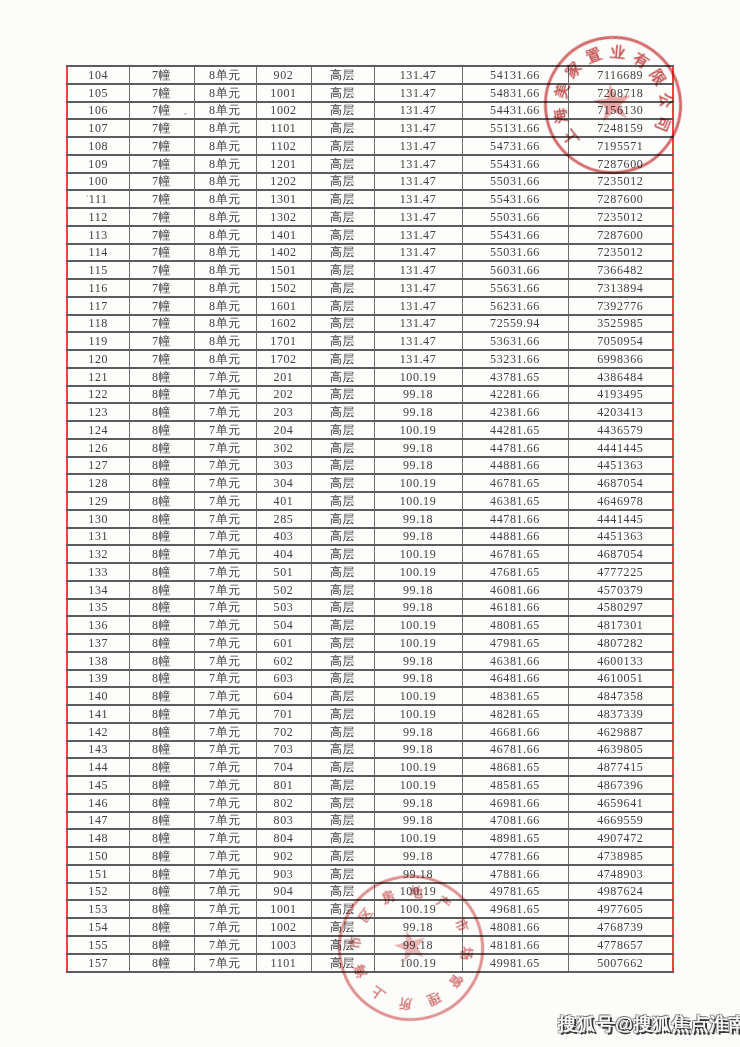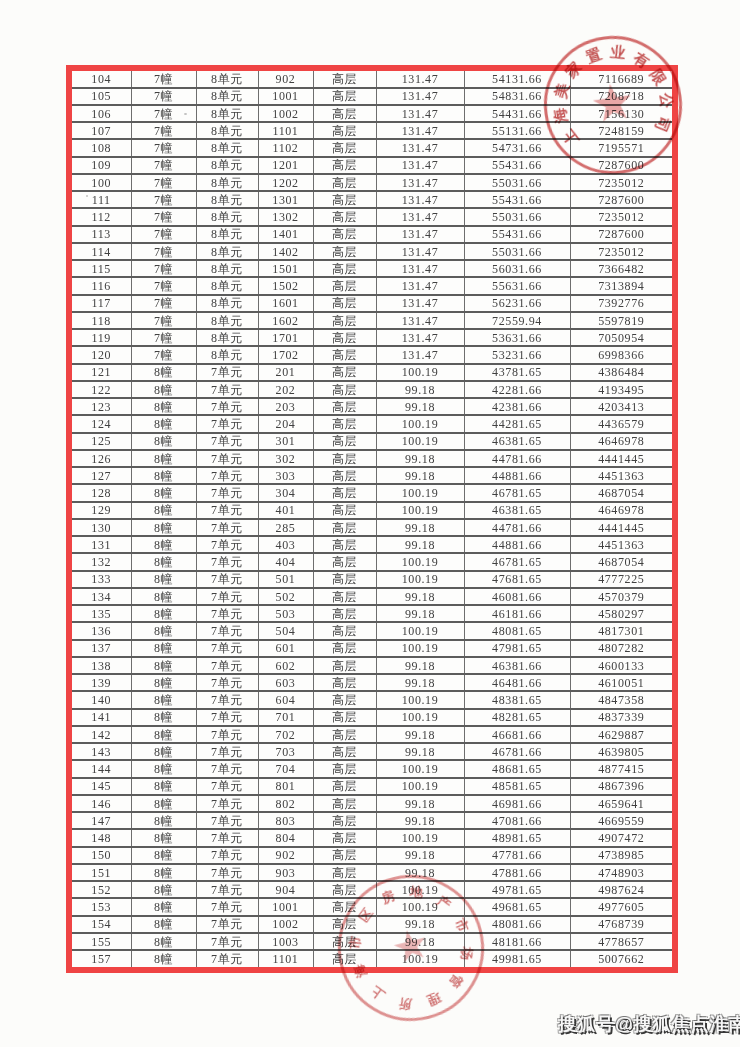"104" table.price { border: 6px solid #ef4444 -> 2px solid #ef4444 }
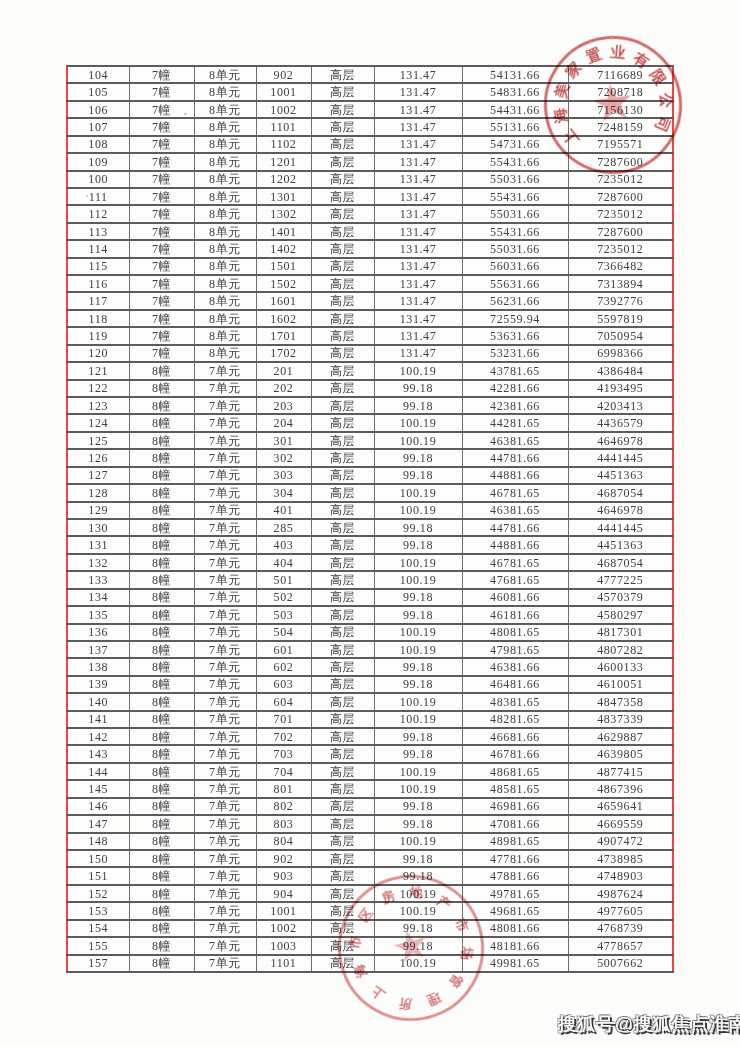"5597819" td { text: 5597819 -> 3525985 }
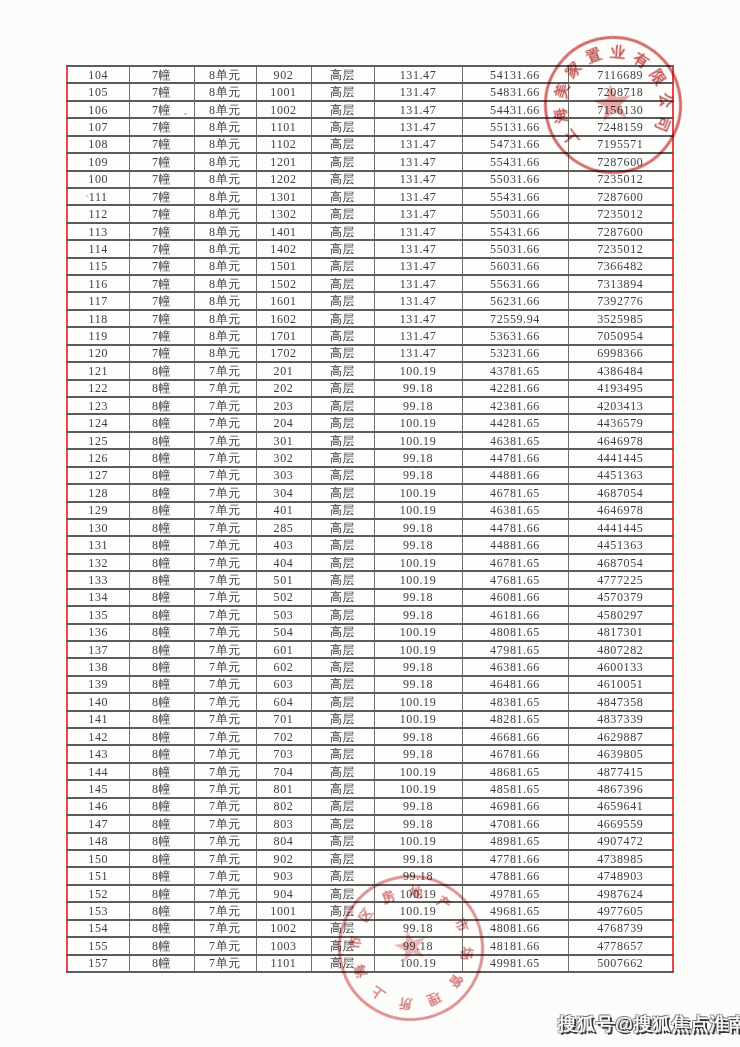"125" tr { html: <tr> <td>125</td> <td>8幢</td> <td>7单元</td> <td>301</td> <td>高层</td> <td>100.19</td> <td>46381.65</td> <td>4646978</td> </tr> -> none }
